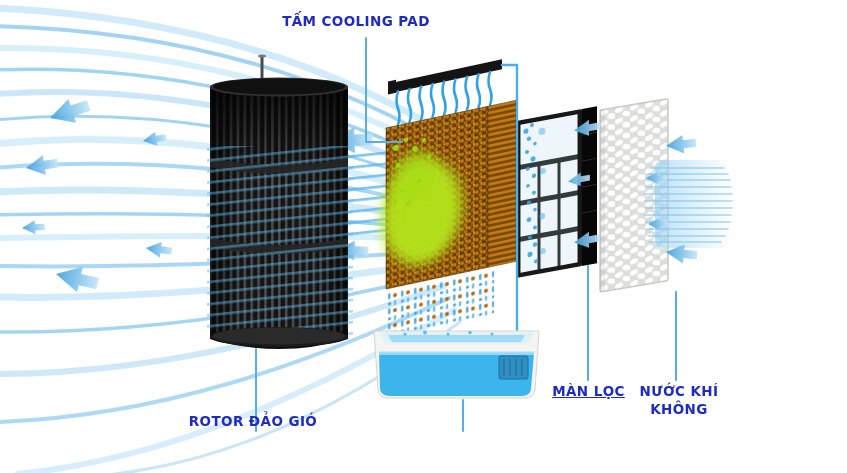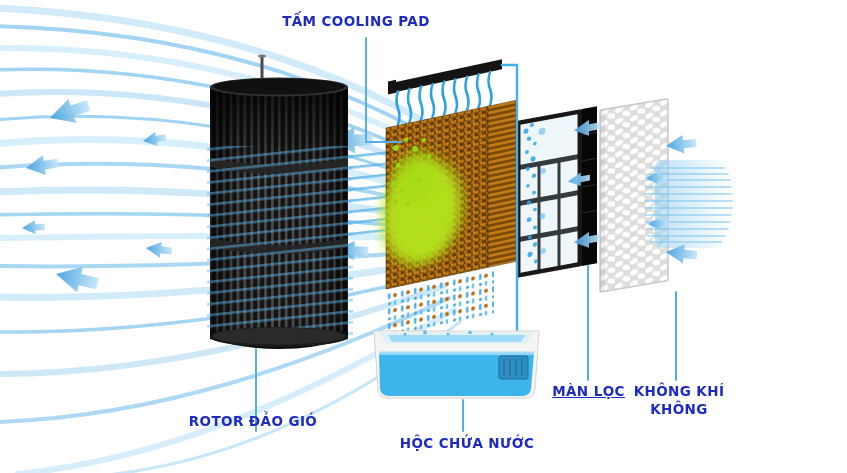"KHÔNG KHÍ" div { text: KHÔNG -> NƯỚC }
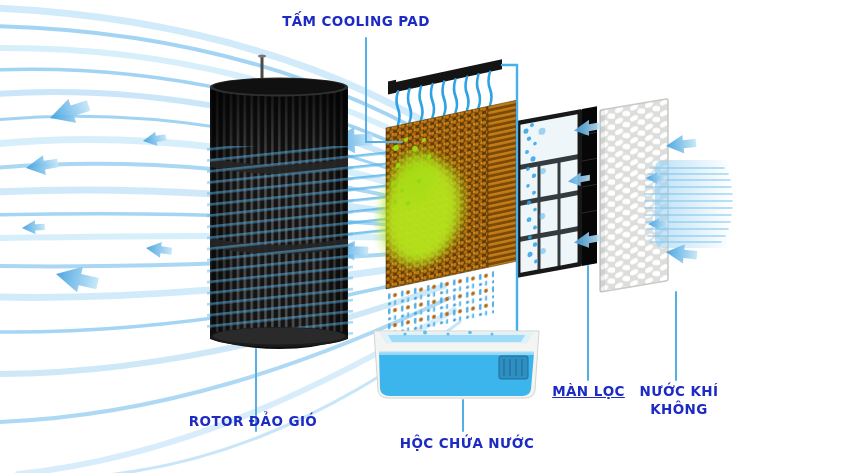"HỘC CHỨA NƯỚC" div.lbl { html: <div>HỘC CHỨA NƯỚC</div> -> none }
